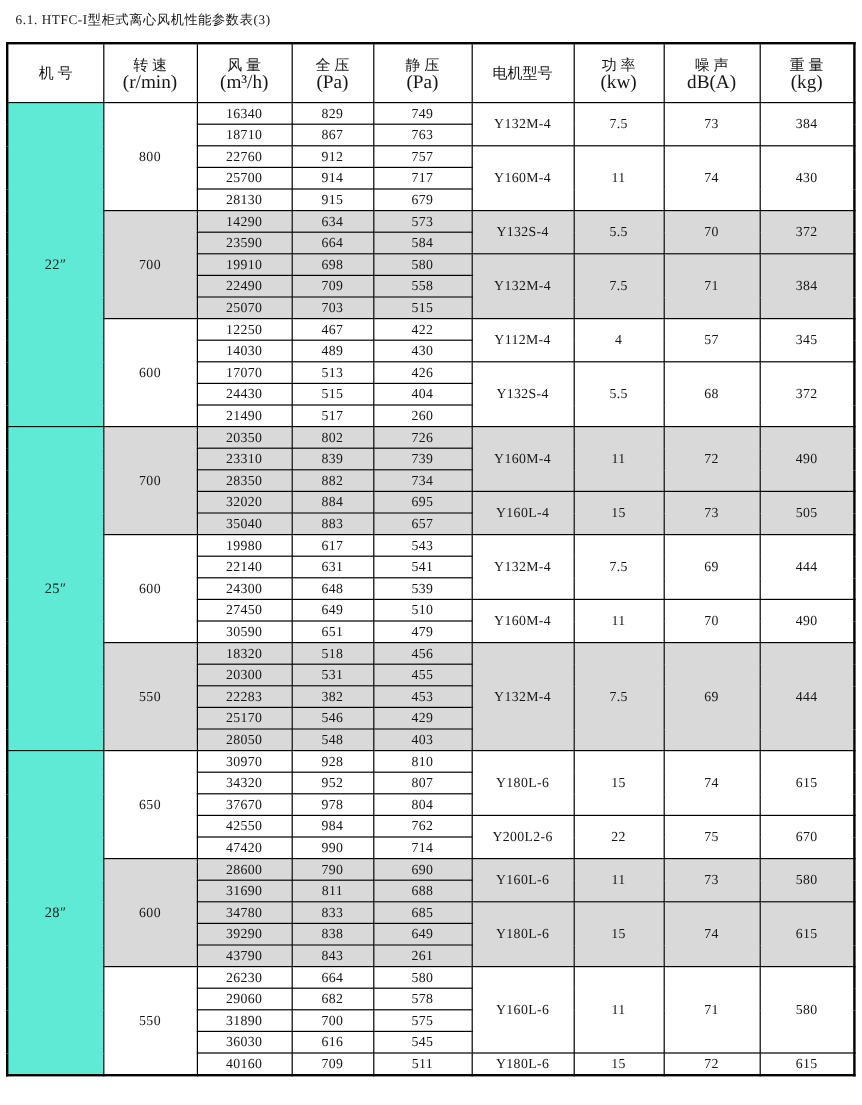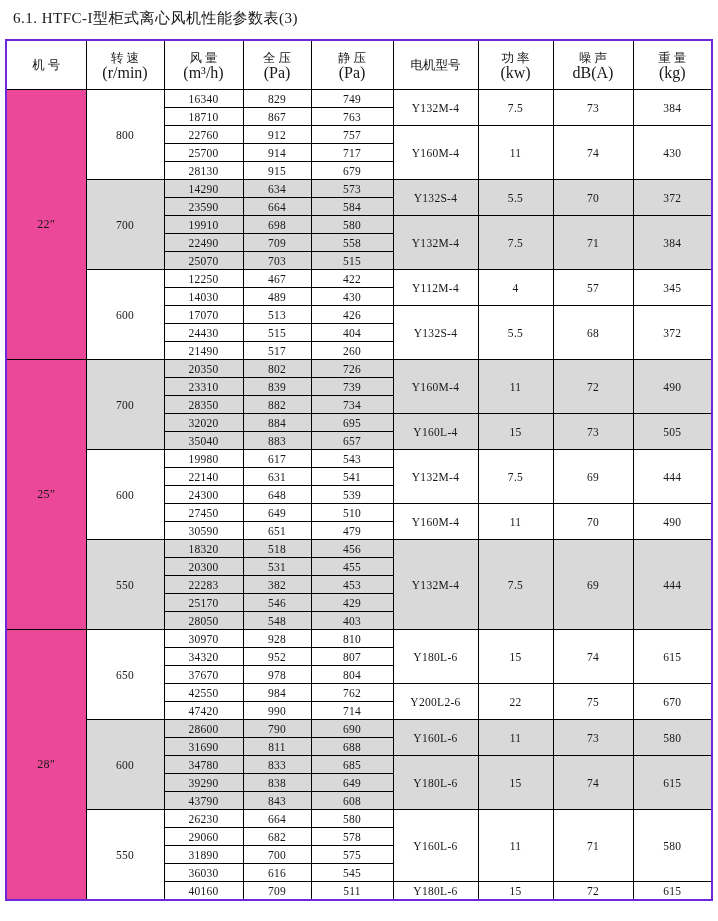"6.1. HTFC-I型柜式离心风机性能参数表(3)" .title { font-size: 15px -> 11px }
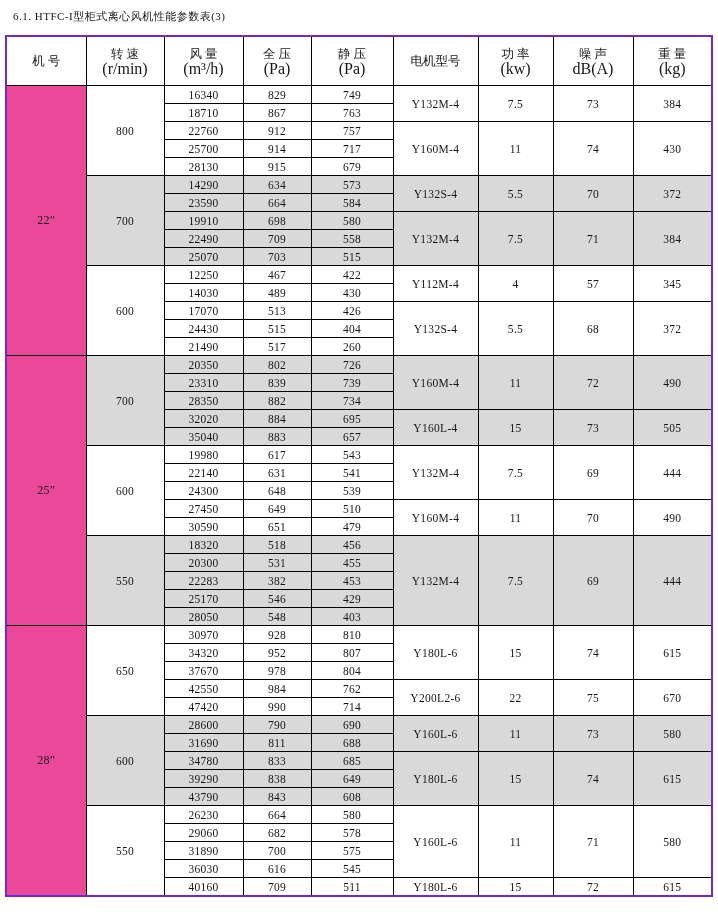"机 号" table { border: 2px solid #6d28d9 -> 2px solid #000000 }
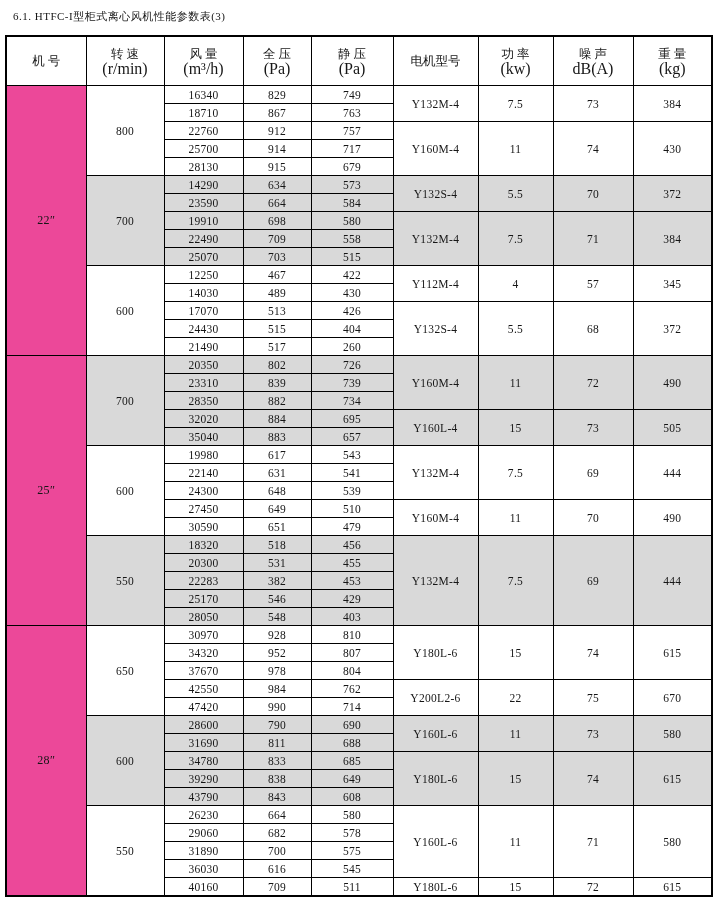"22″" td.machine-size { background: #ec4899 -> #5eead4 }
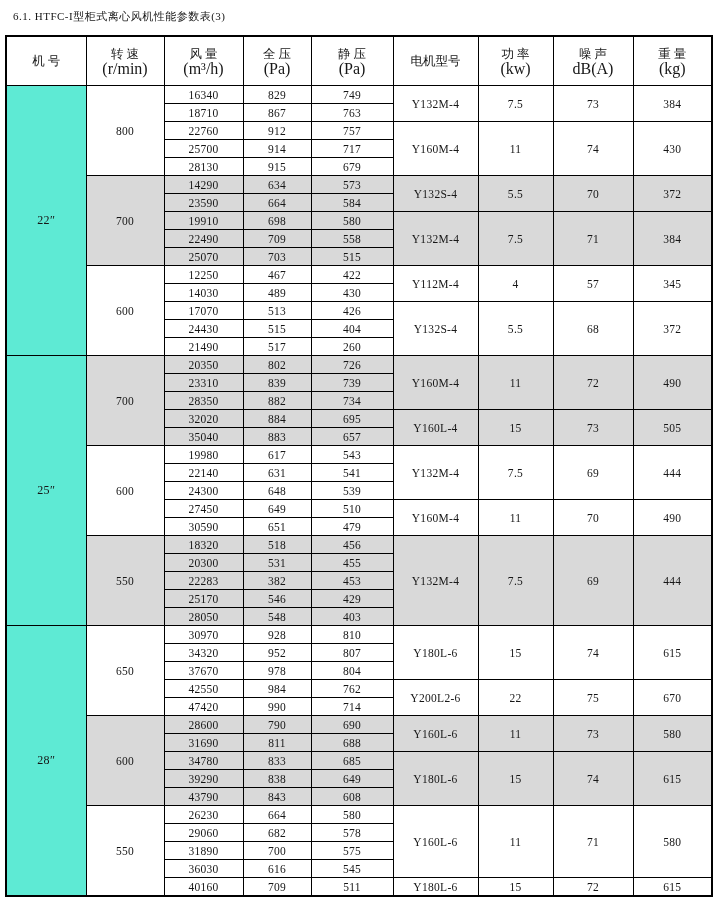"608" td.shaded { text: 608 -> 261 }
